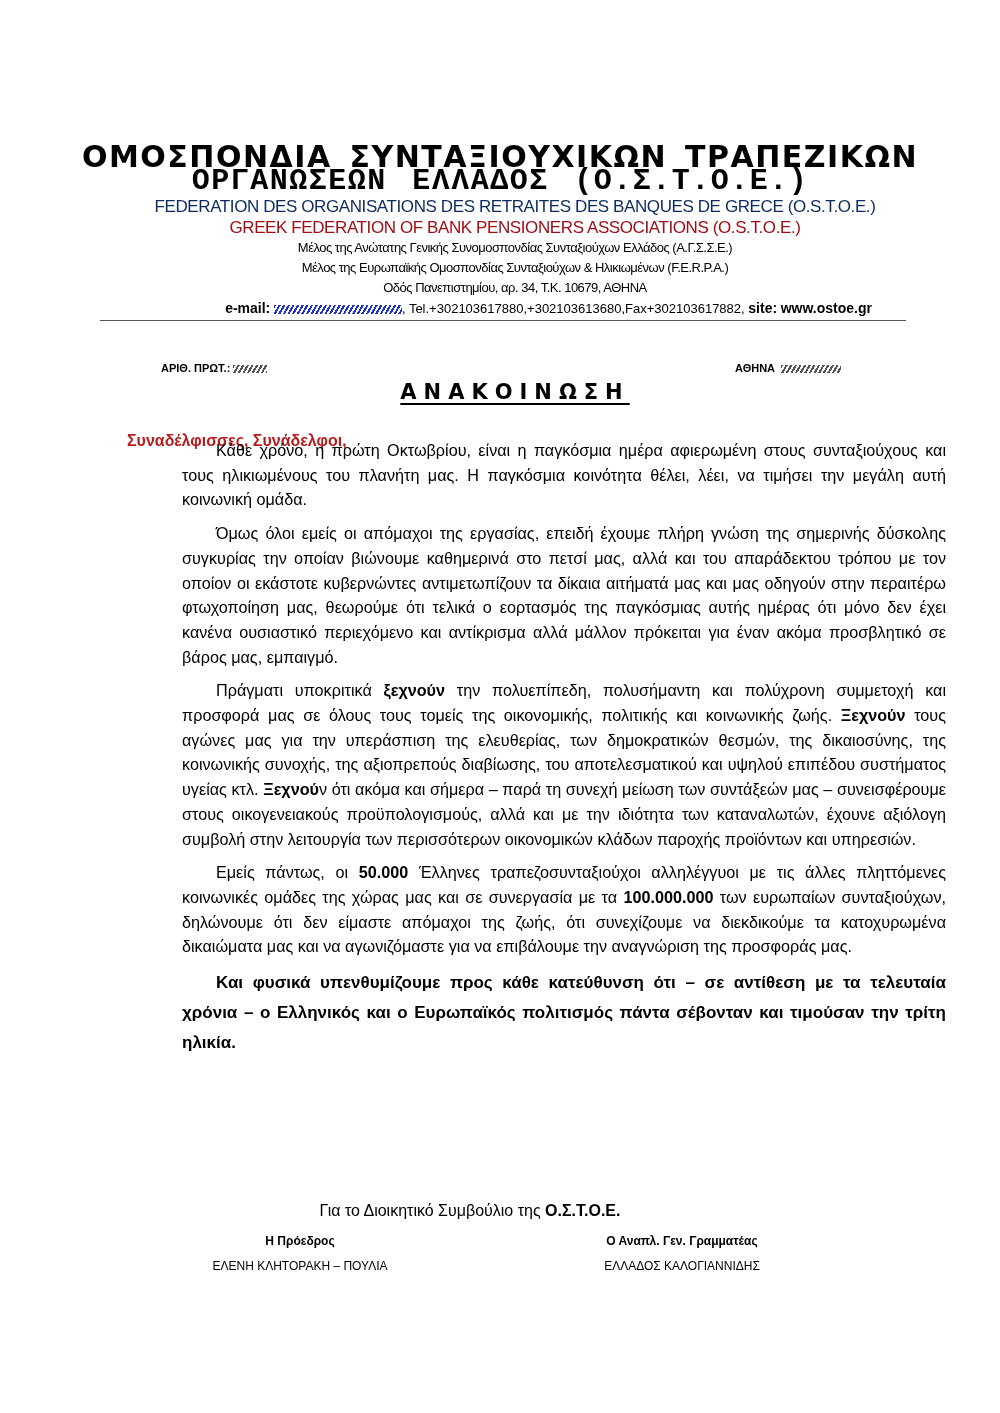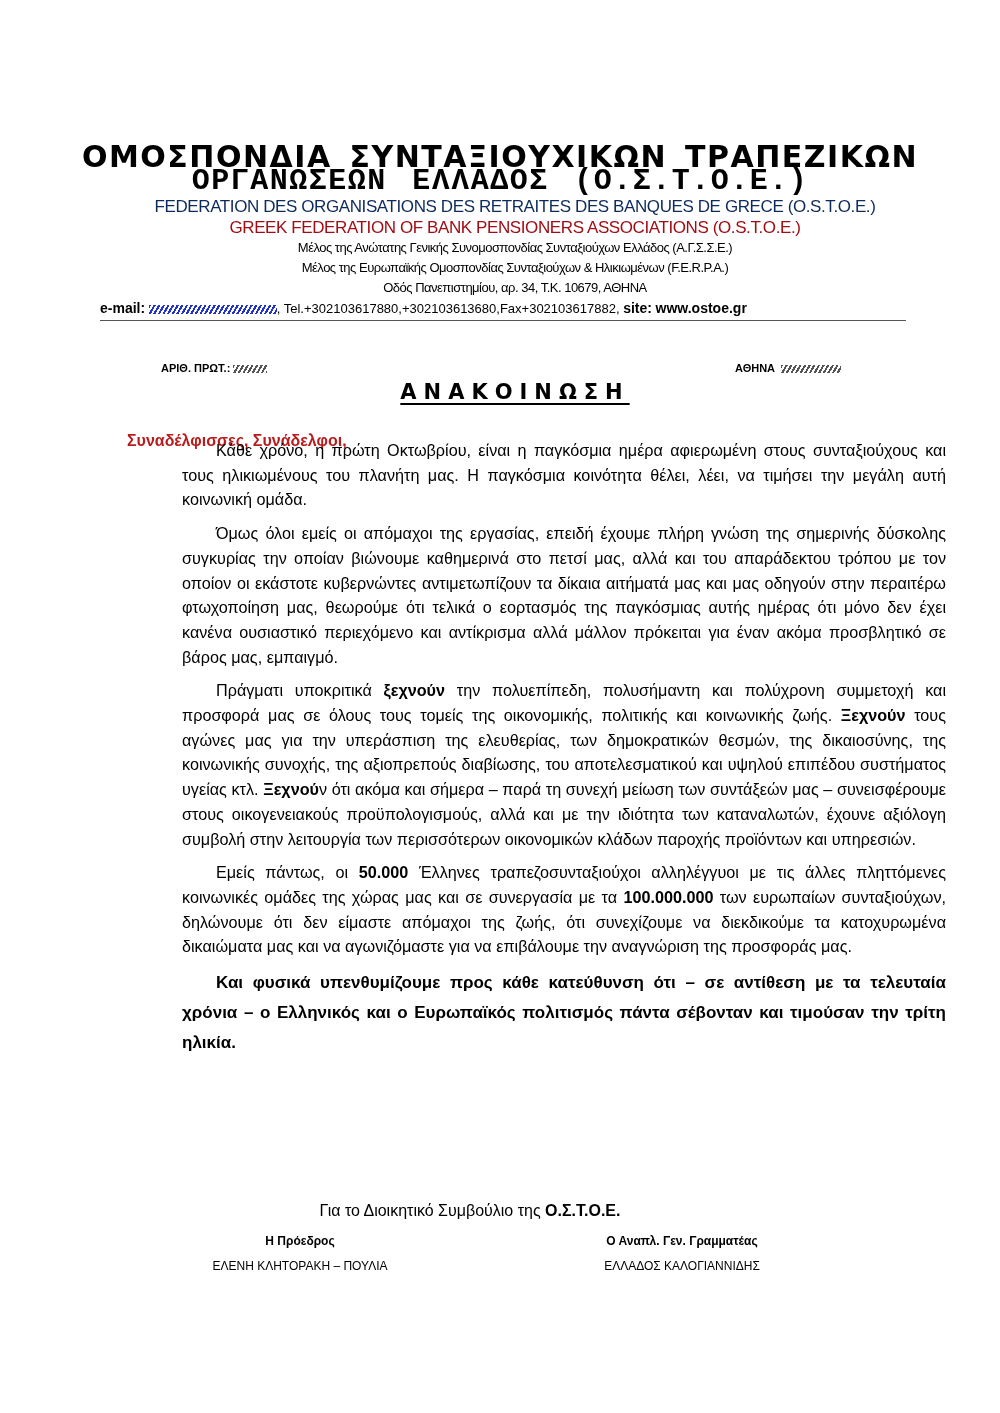"e-mail: ," .contact { left: 100px -> 84px; text-align: none -> right }
